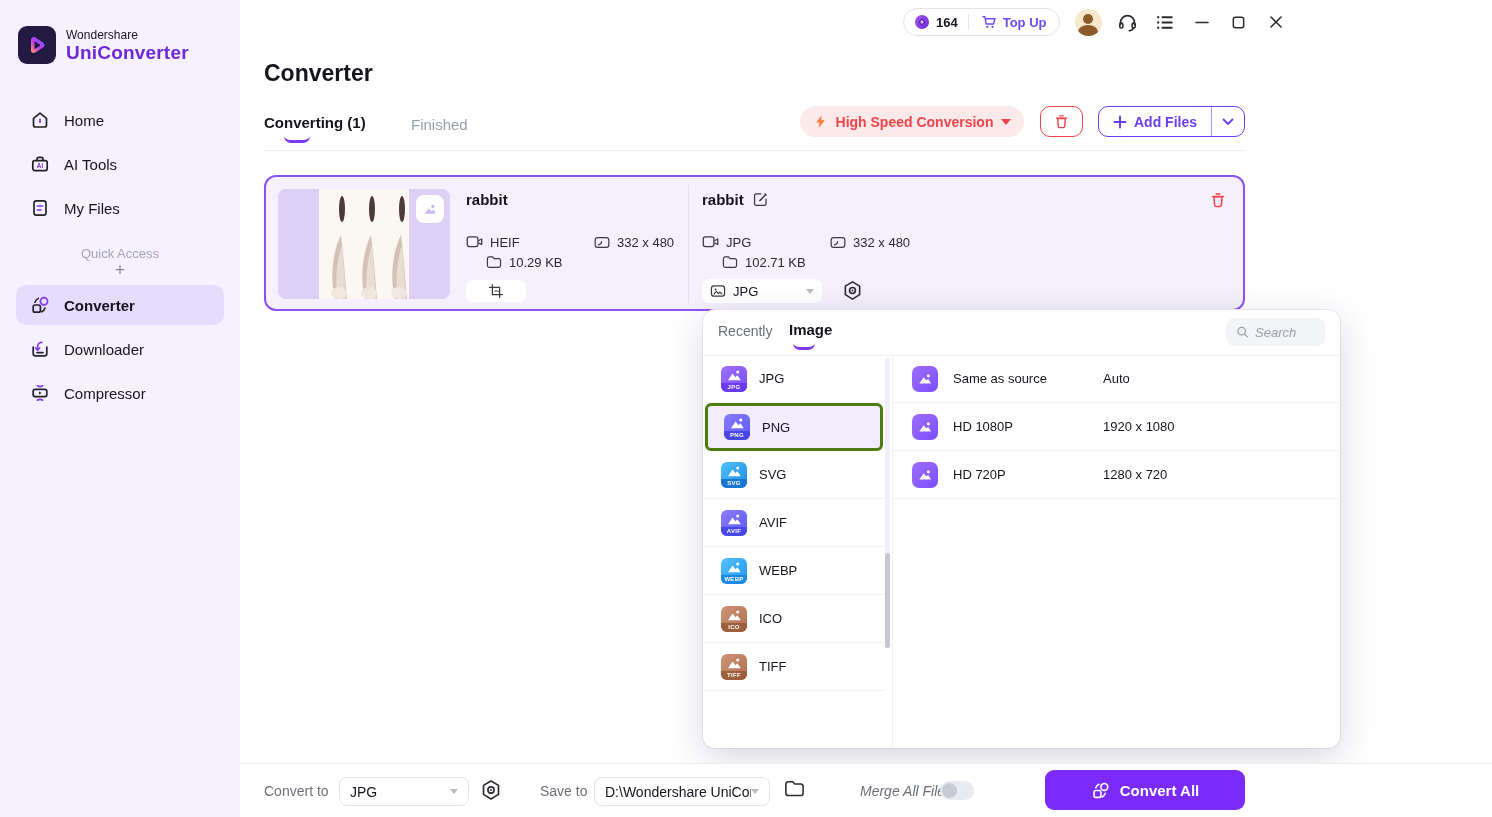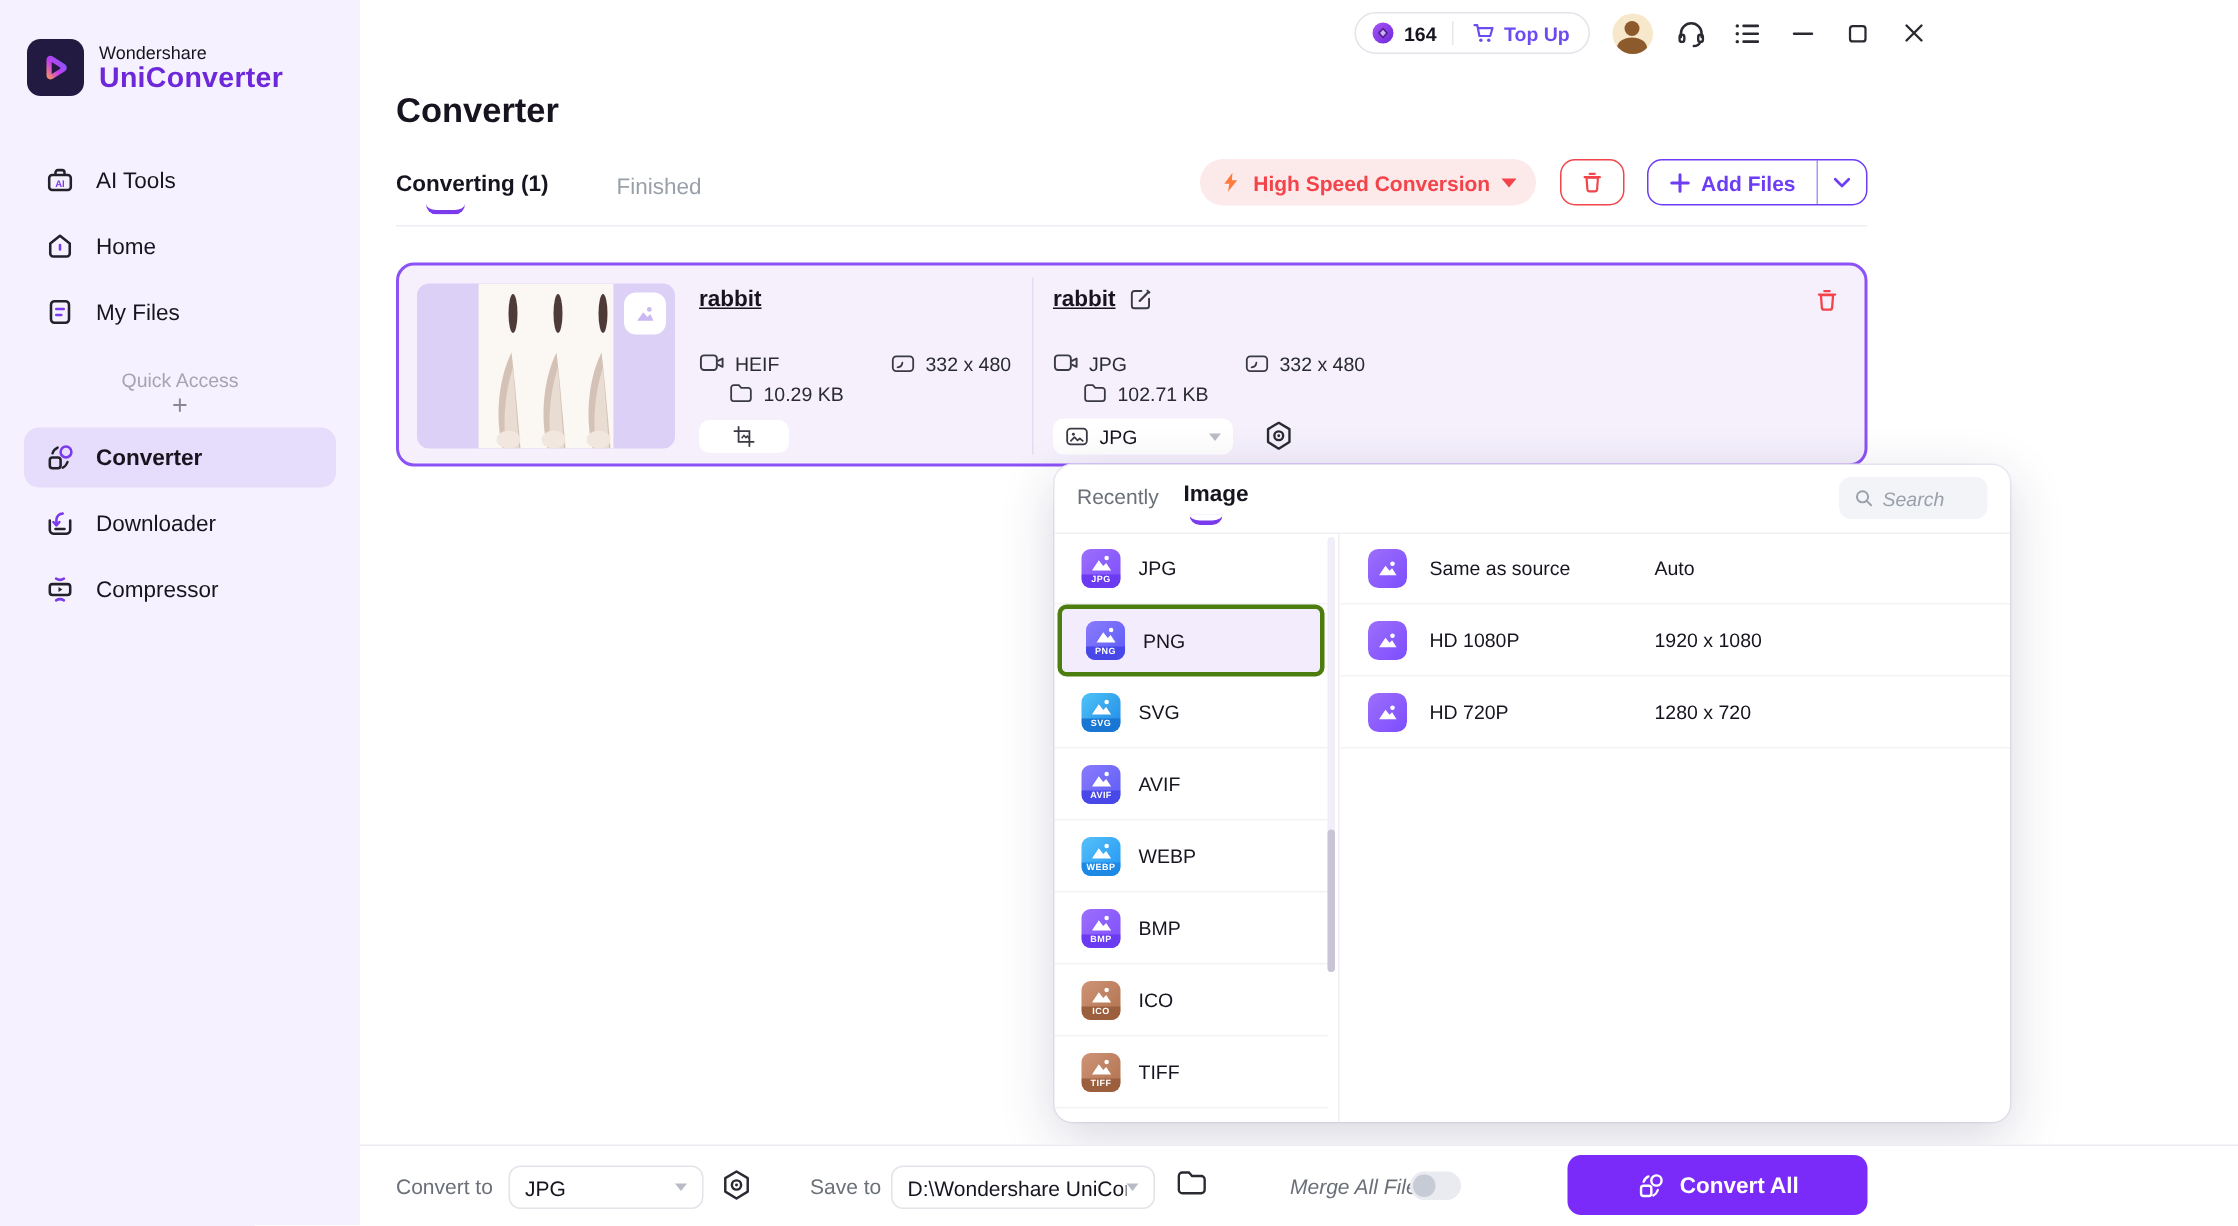"AI Tools" div.nav-item { order: before "Home" -> after "Home" }
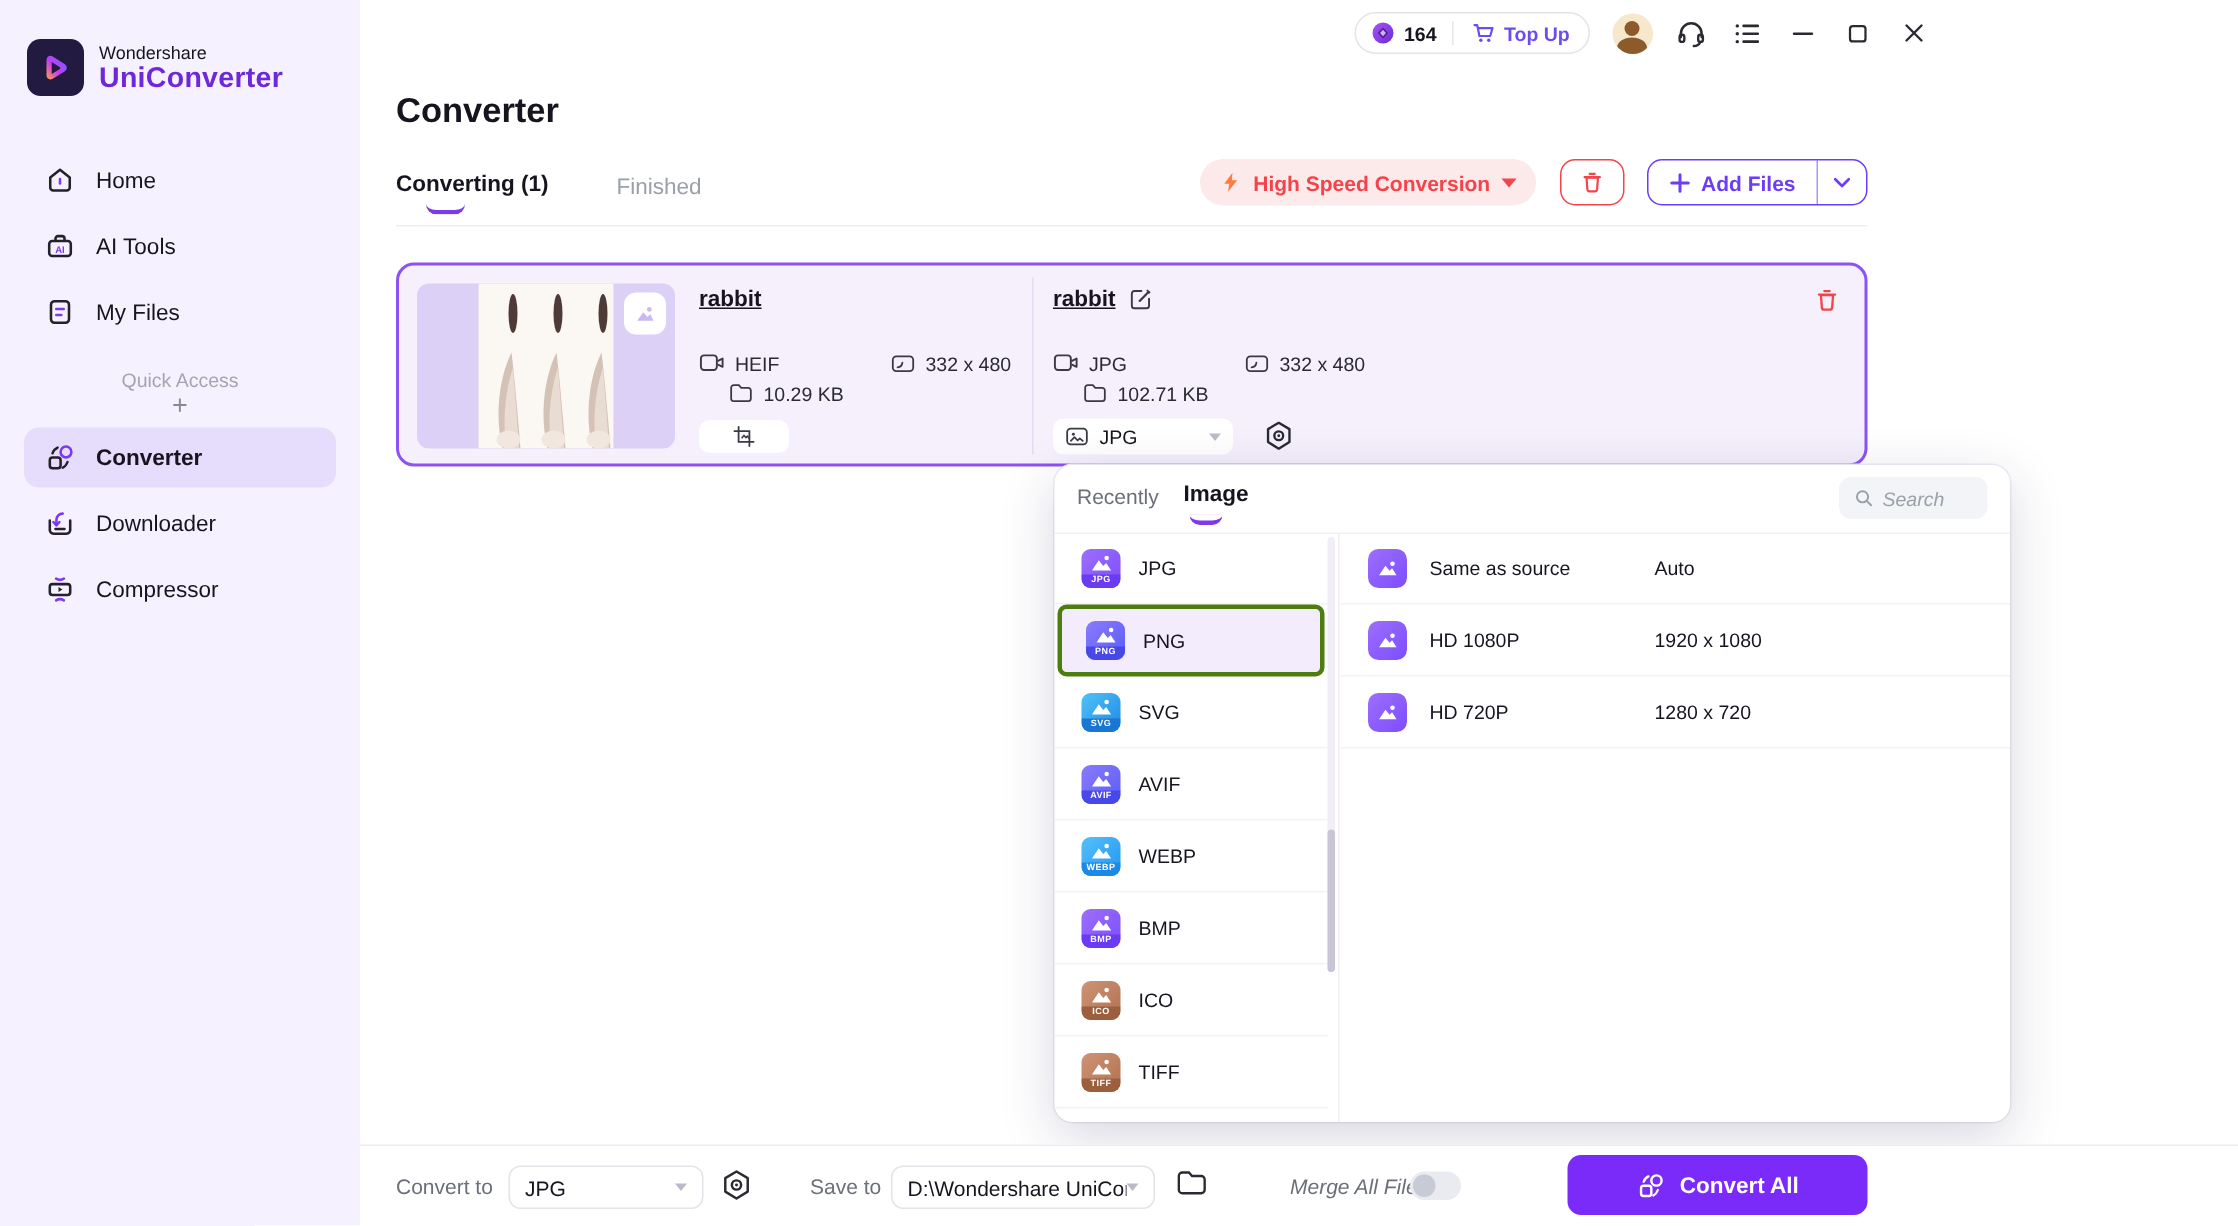"rabbit" .fname { text-decoration: underline -> none }
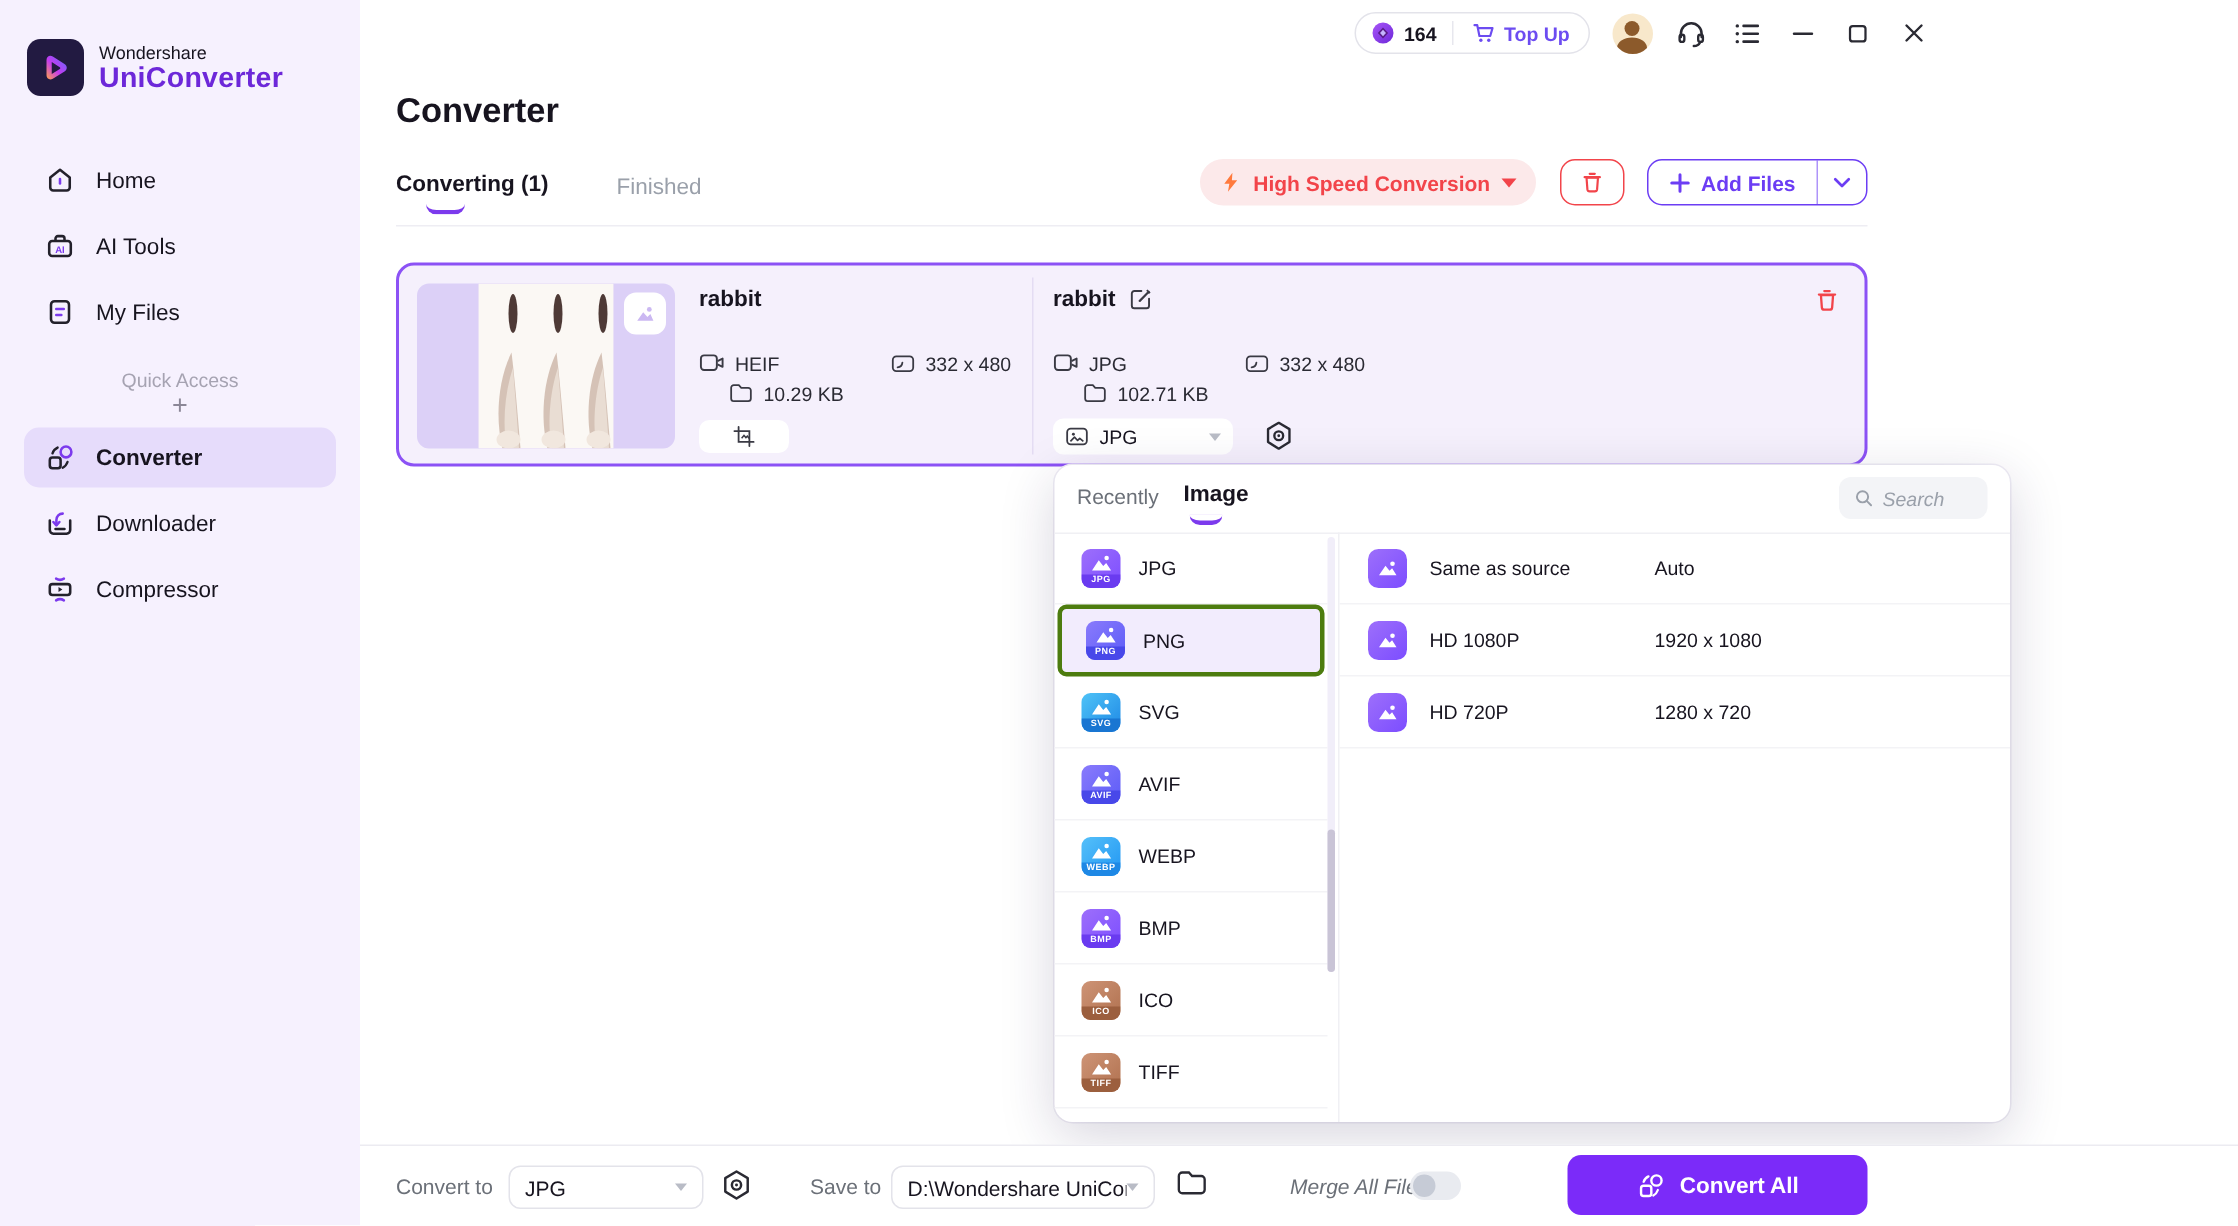"BMP" div.fmt-row { html: <div> <span> <svg> <circle></circle> <path></path> </svg> <span>BMP</span> </span> <span>BMP</span> </div> -> none }
